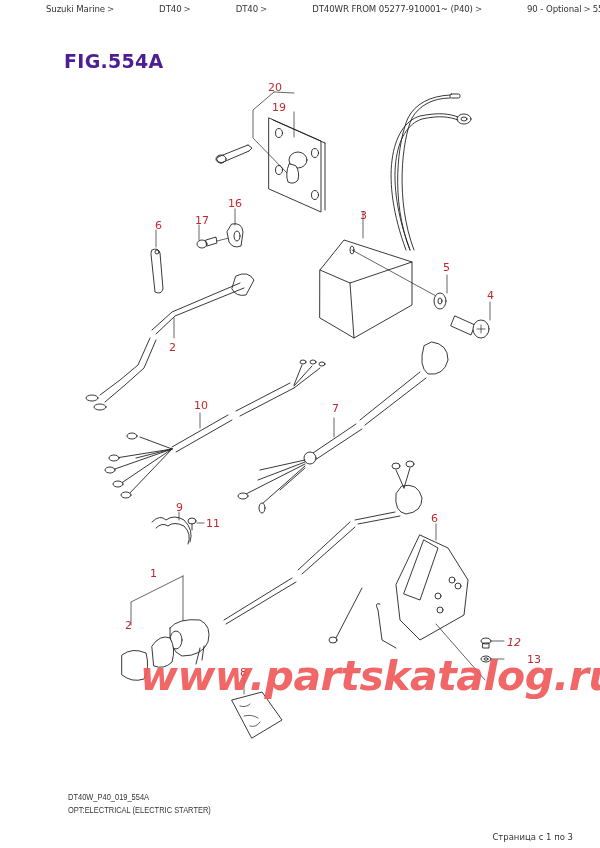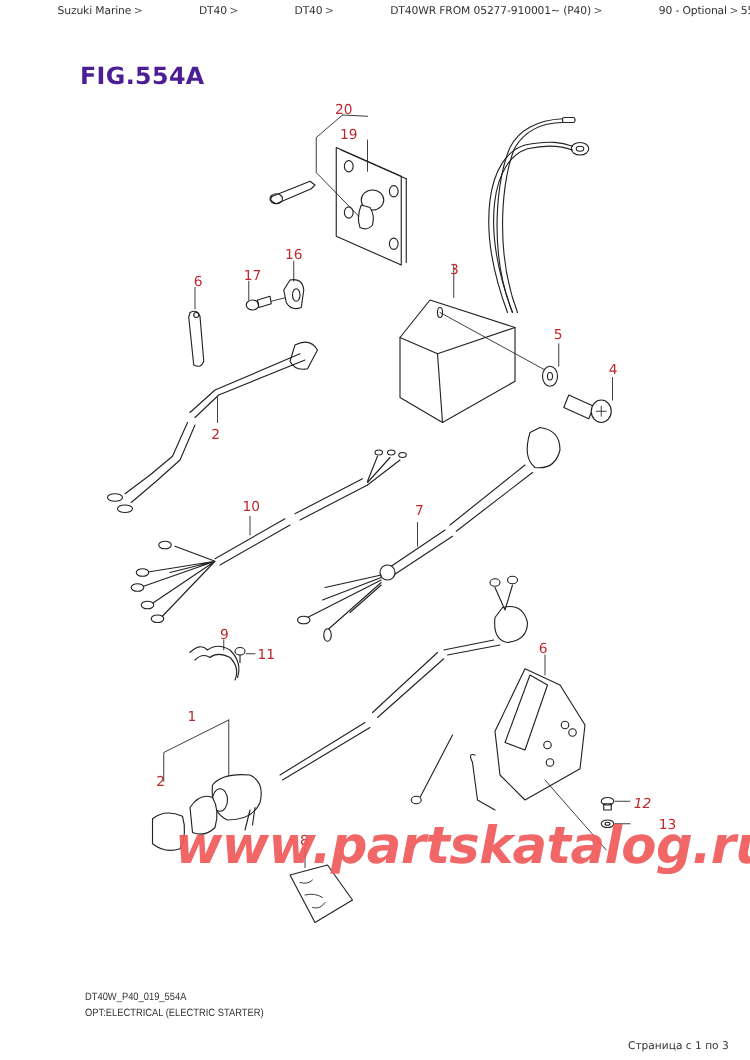"Страница с 1 по 3" .pager { right: 17px -> 27px }
